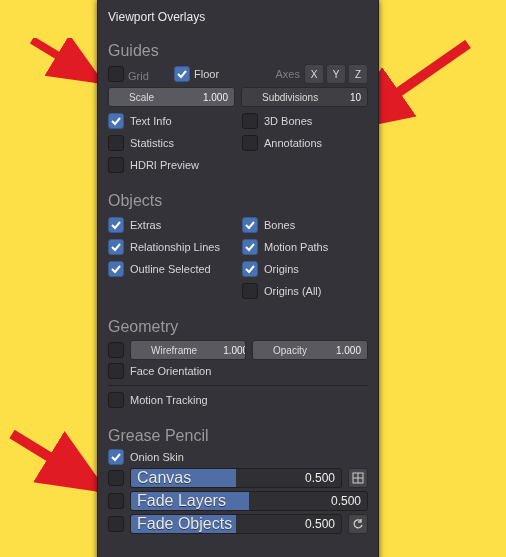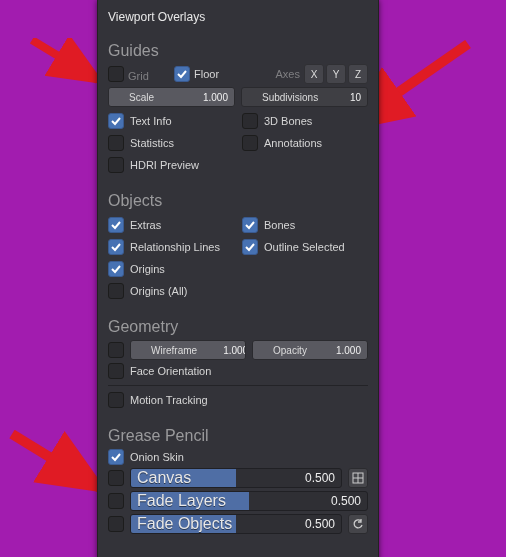"Viewport Overlays" .stage { background: #a21caf -> #fde047 }
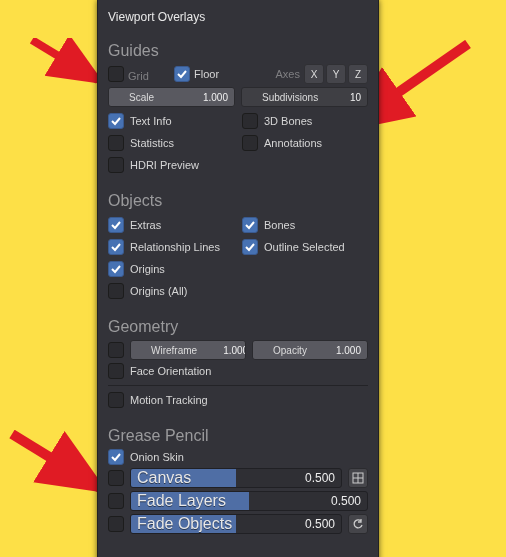"Motion Paths" div.row { html: none -> <div> <span> <svg> <path></path> </svg> </span> <span>Motion Paths</span> </div> }
